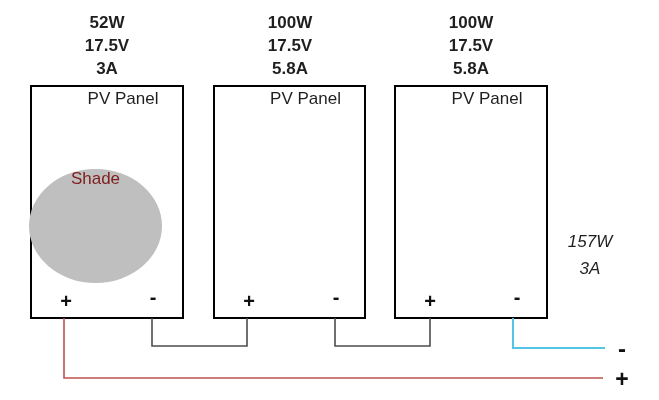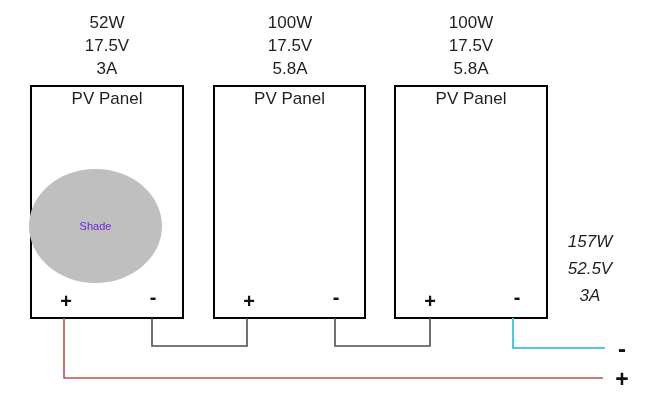"52W" .spec-block { font-weight: none -> bold }
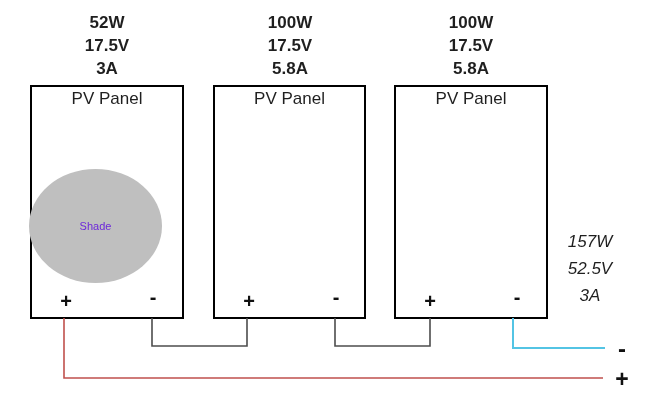"PV Panel" .panel-title { padding-left: none -> 16px }
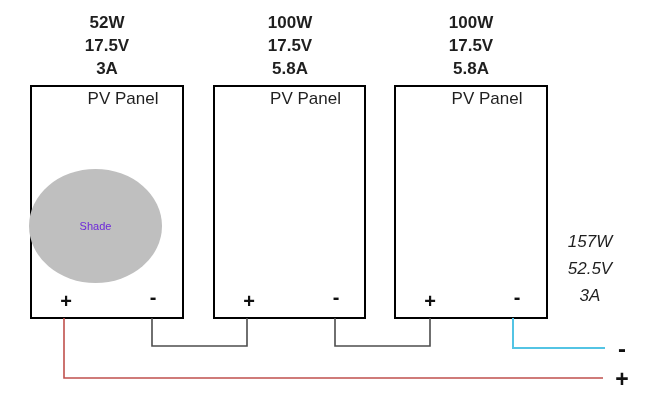"Shade" .shade { align-items: center -> none; color: #6d28d9 -> #7f1d1d; font-size: 11px -> 17px }
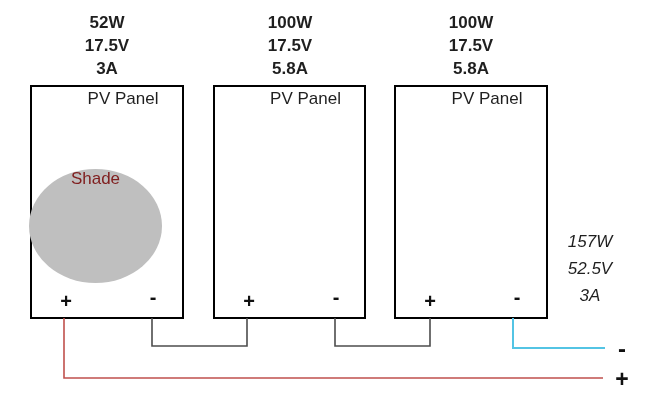"52.5V" div { html: <div>52.5V</div> -> none }
